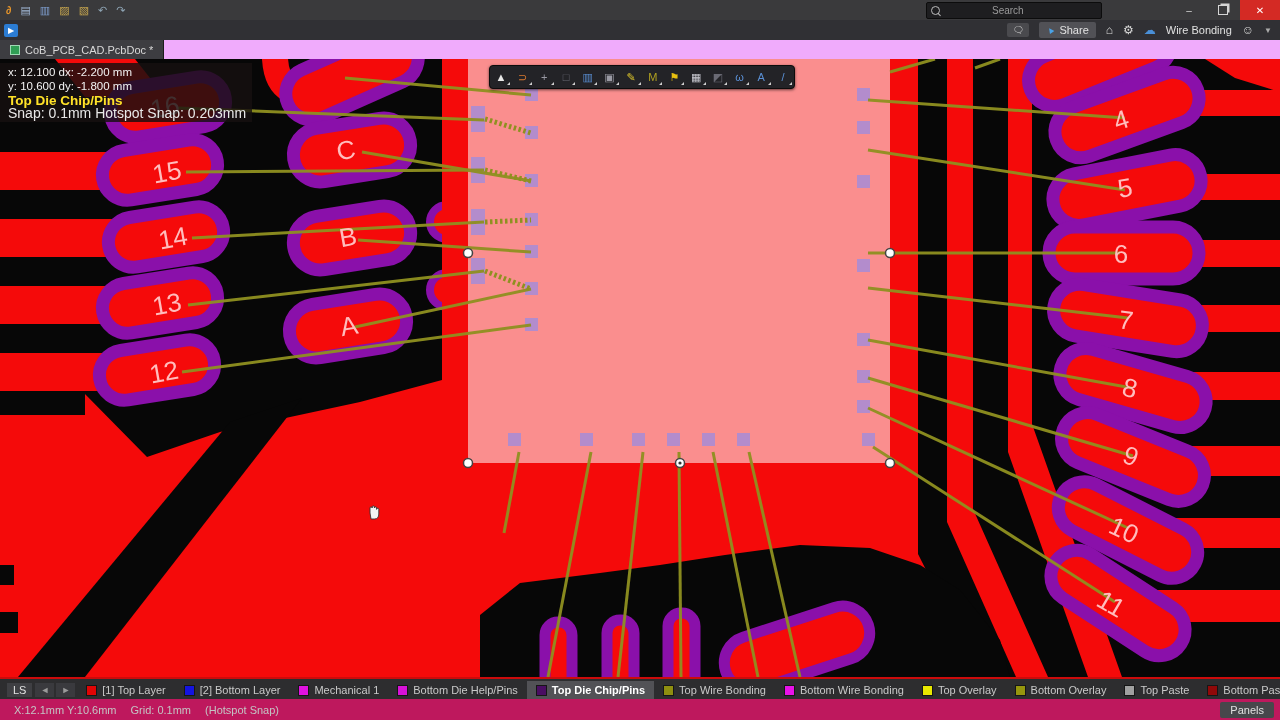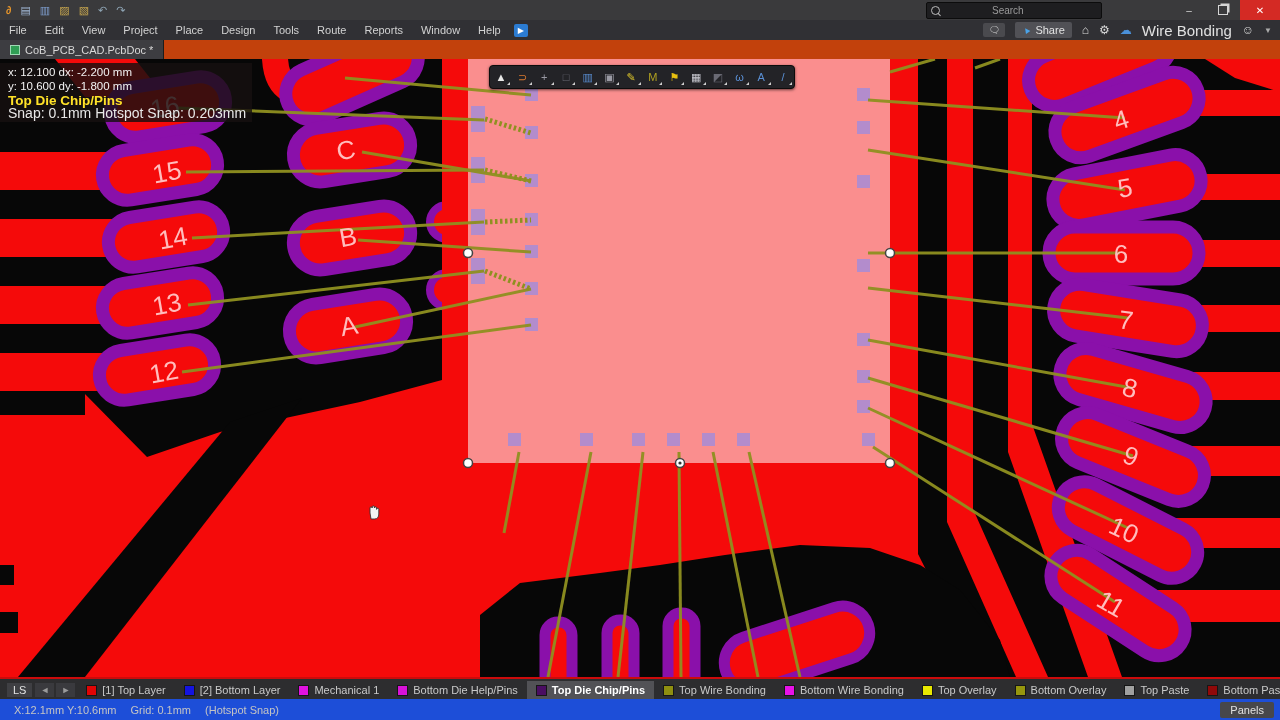"File" div.menu-items { html: <div> <div>File</div> <div>Edit</div> <div>View</div> <div>Project</div> <div>Place</div> <div>Design</div> <div>Tools</div> <div>Route</div> <div>Reports</div> <div>Window</div> <div>Help</div> </div> -> none }
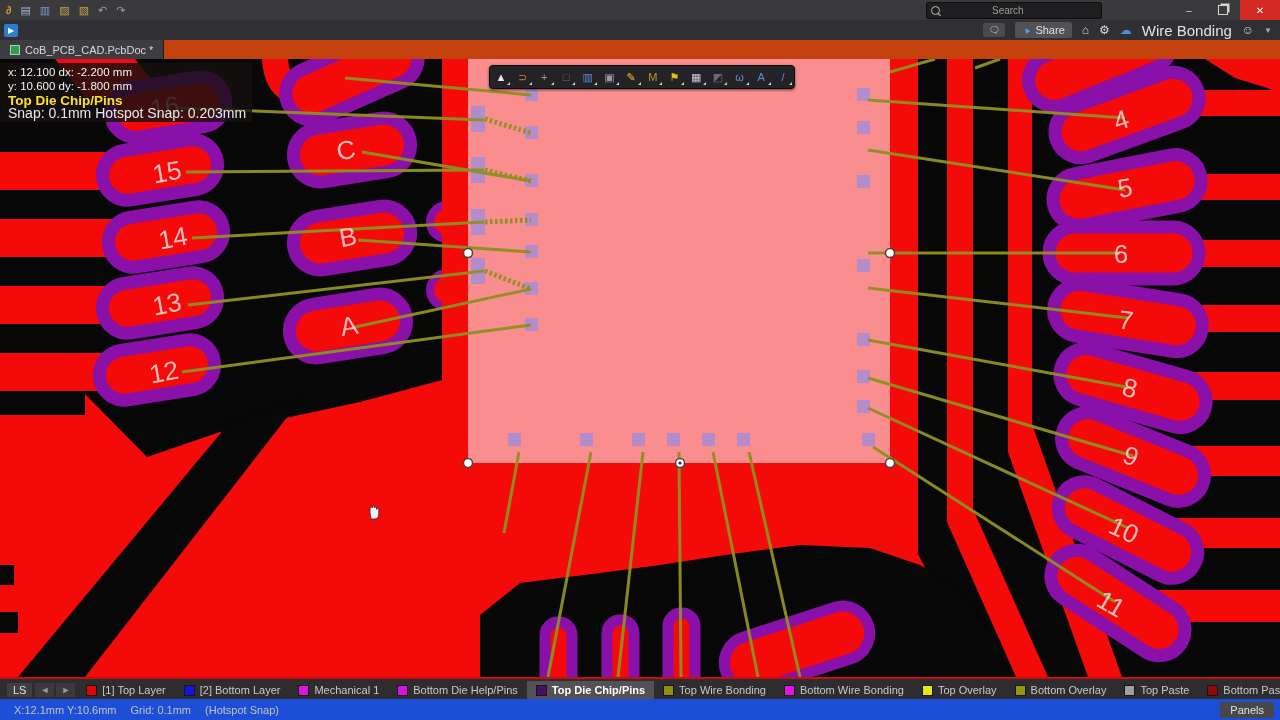"Wire Bonding" .wb-label { font-size: 15px -> 11px }
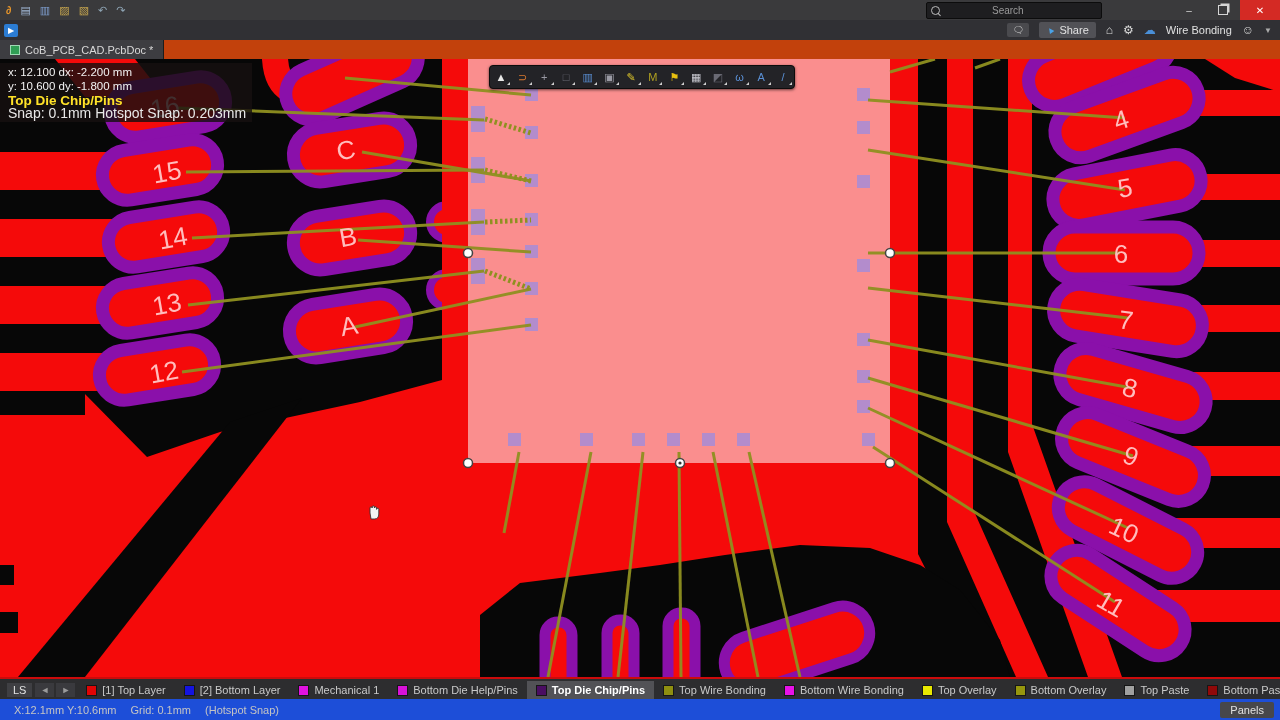"CoB_PCB_CAD.PcbDoc *" .tabbar { background: #c2410c -> #f0abfc }
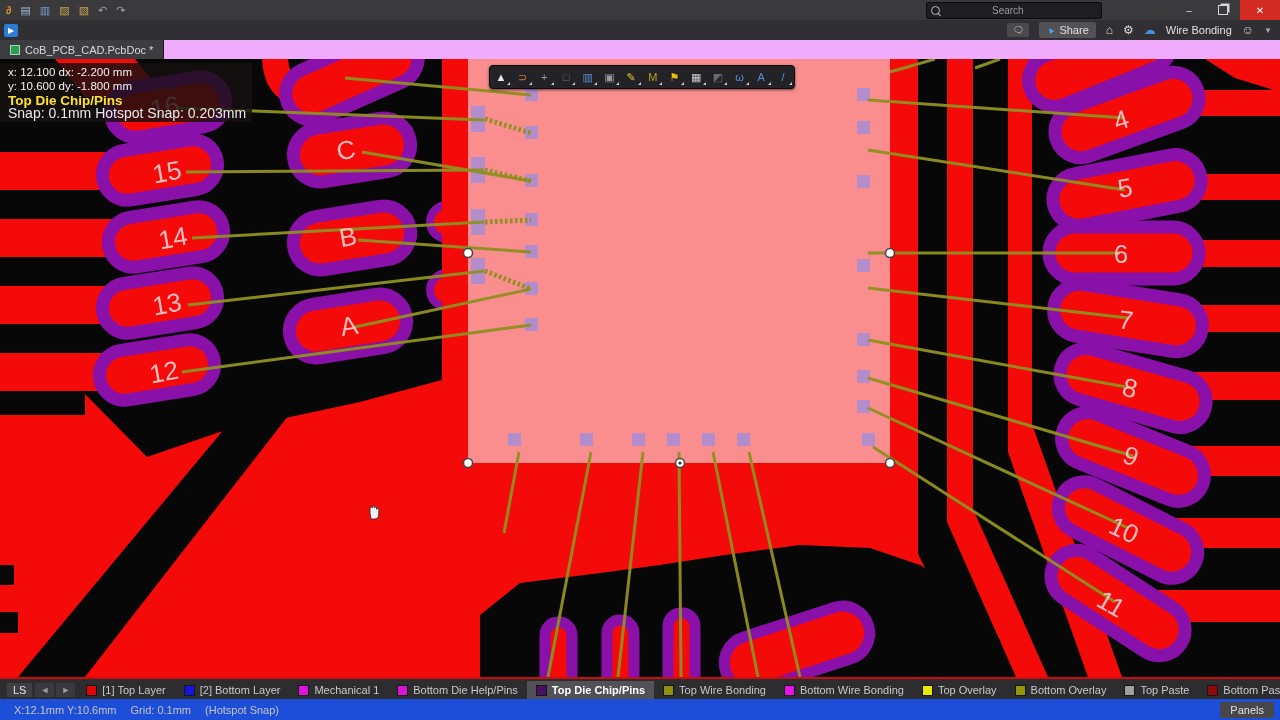"X:12.1mm Y:10.6mm" .statusbar { background: #1d4ed8 -> #be185d }
